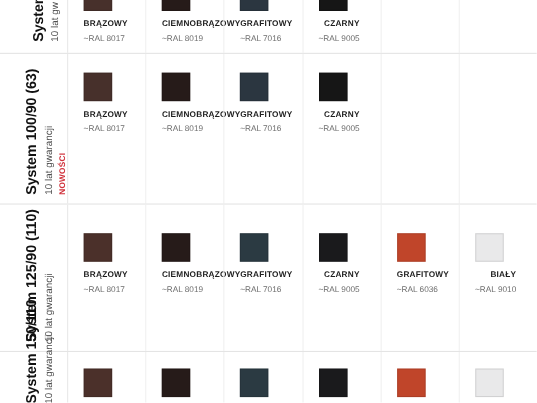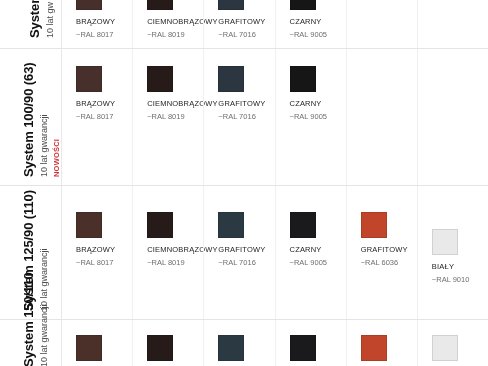"BRĄZOWY" .cname { font-weight: normal -> bold; text-align: none -> right }
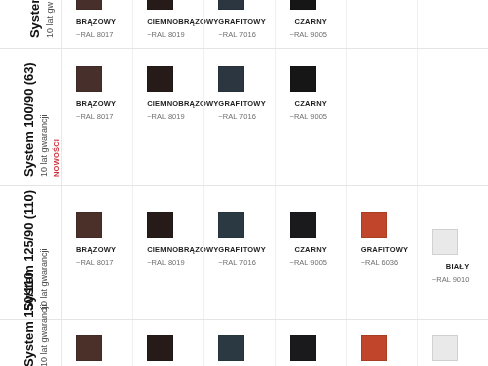"BIAŁY" div.stack { top: 43px -> 26px }
